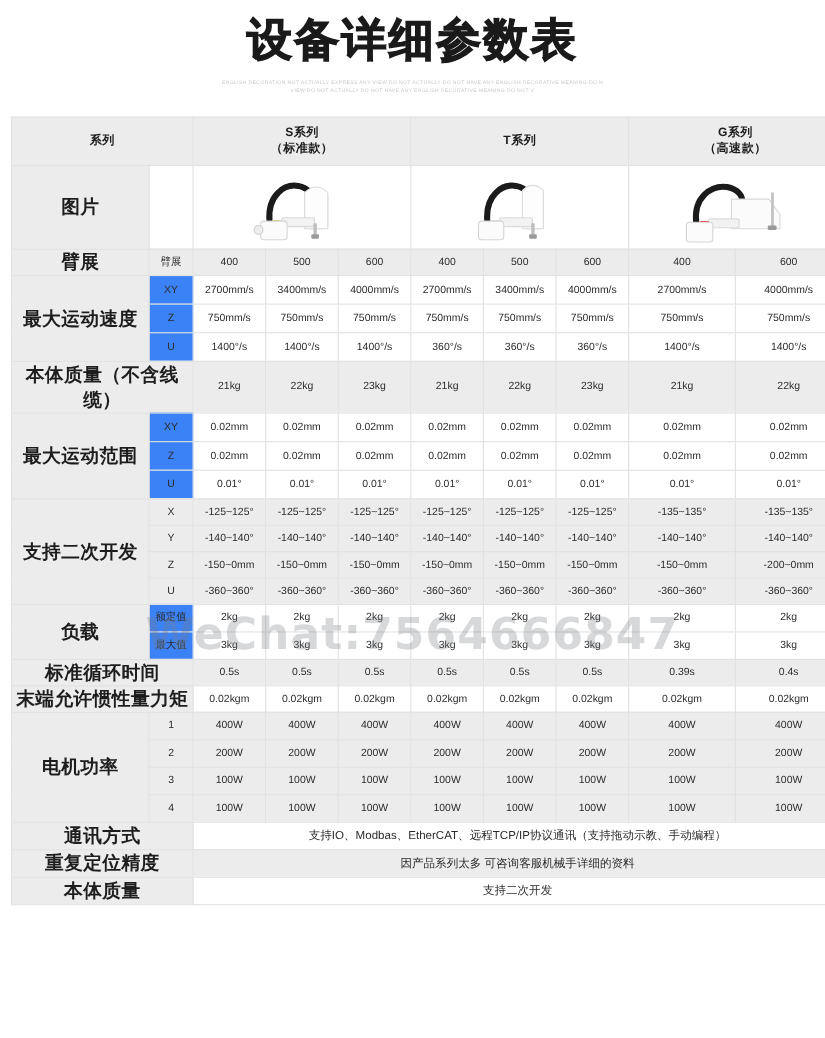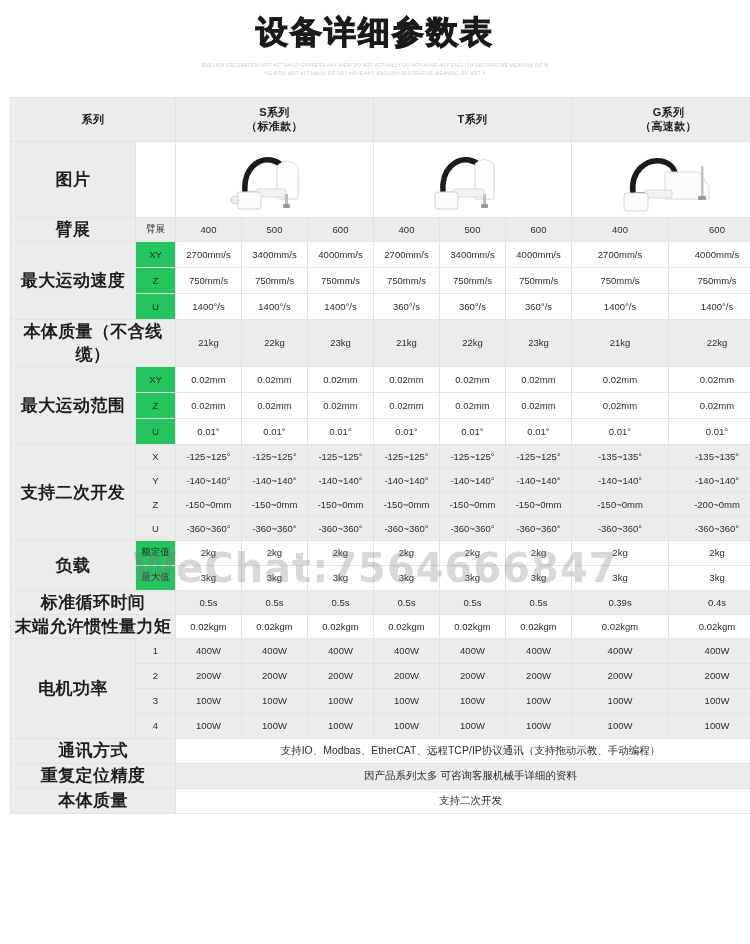"设备详细参数表" .title { font-size: 32px -> 41px }
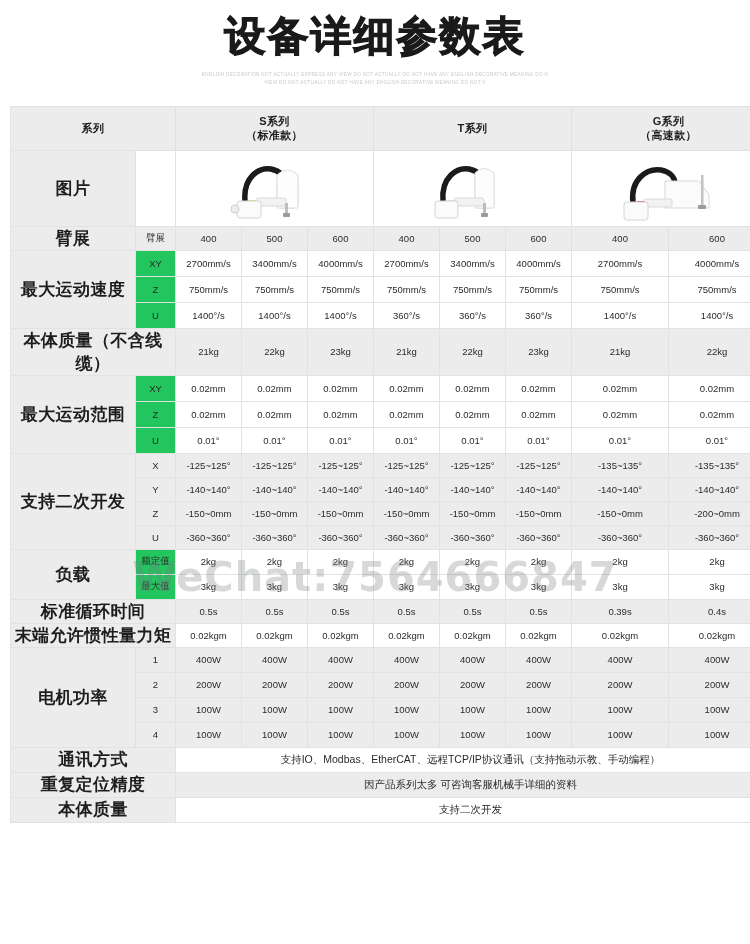"XY" .sublab-w { background: #22c55e -> #3b82f6 }
